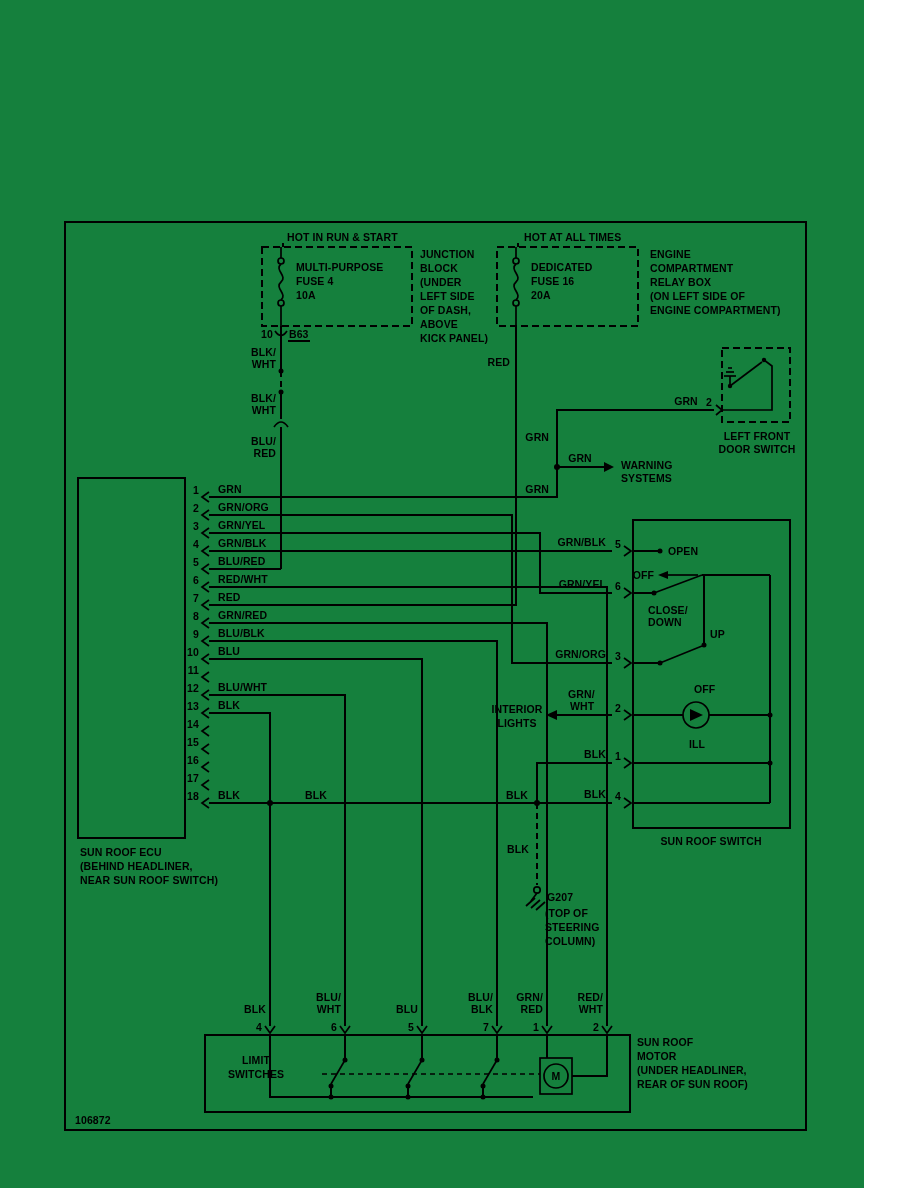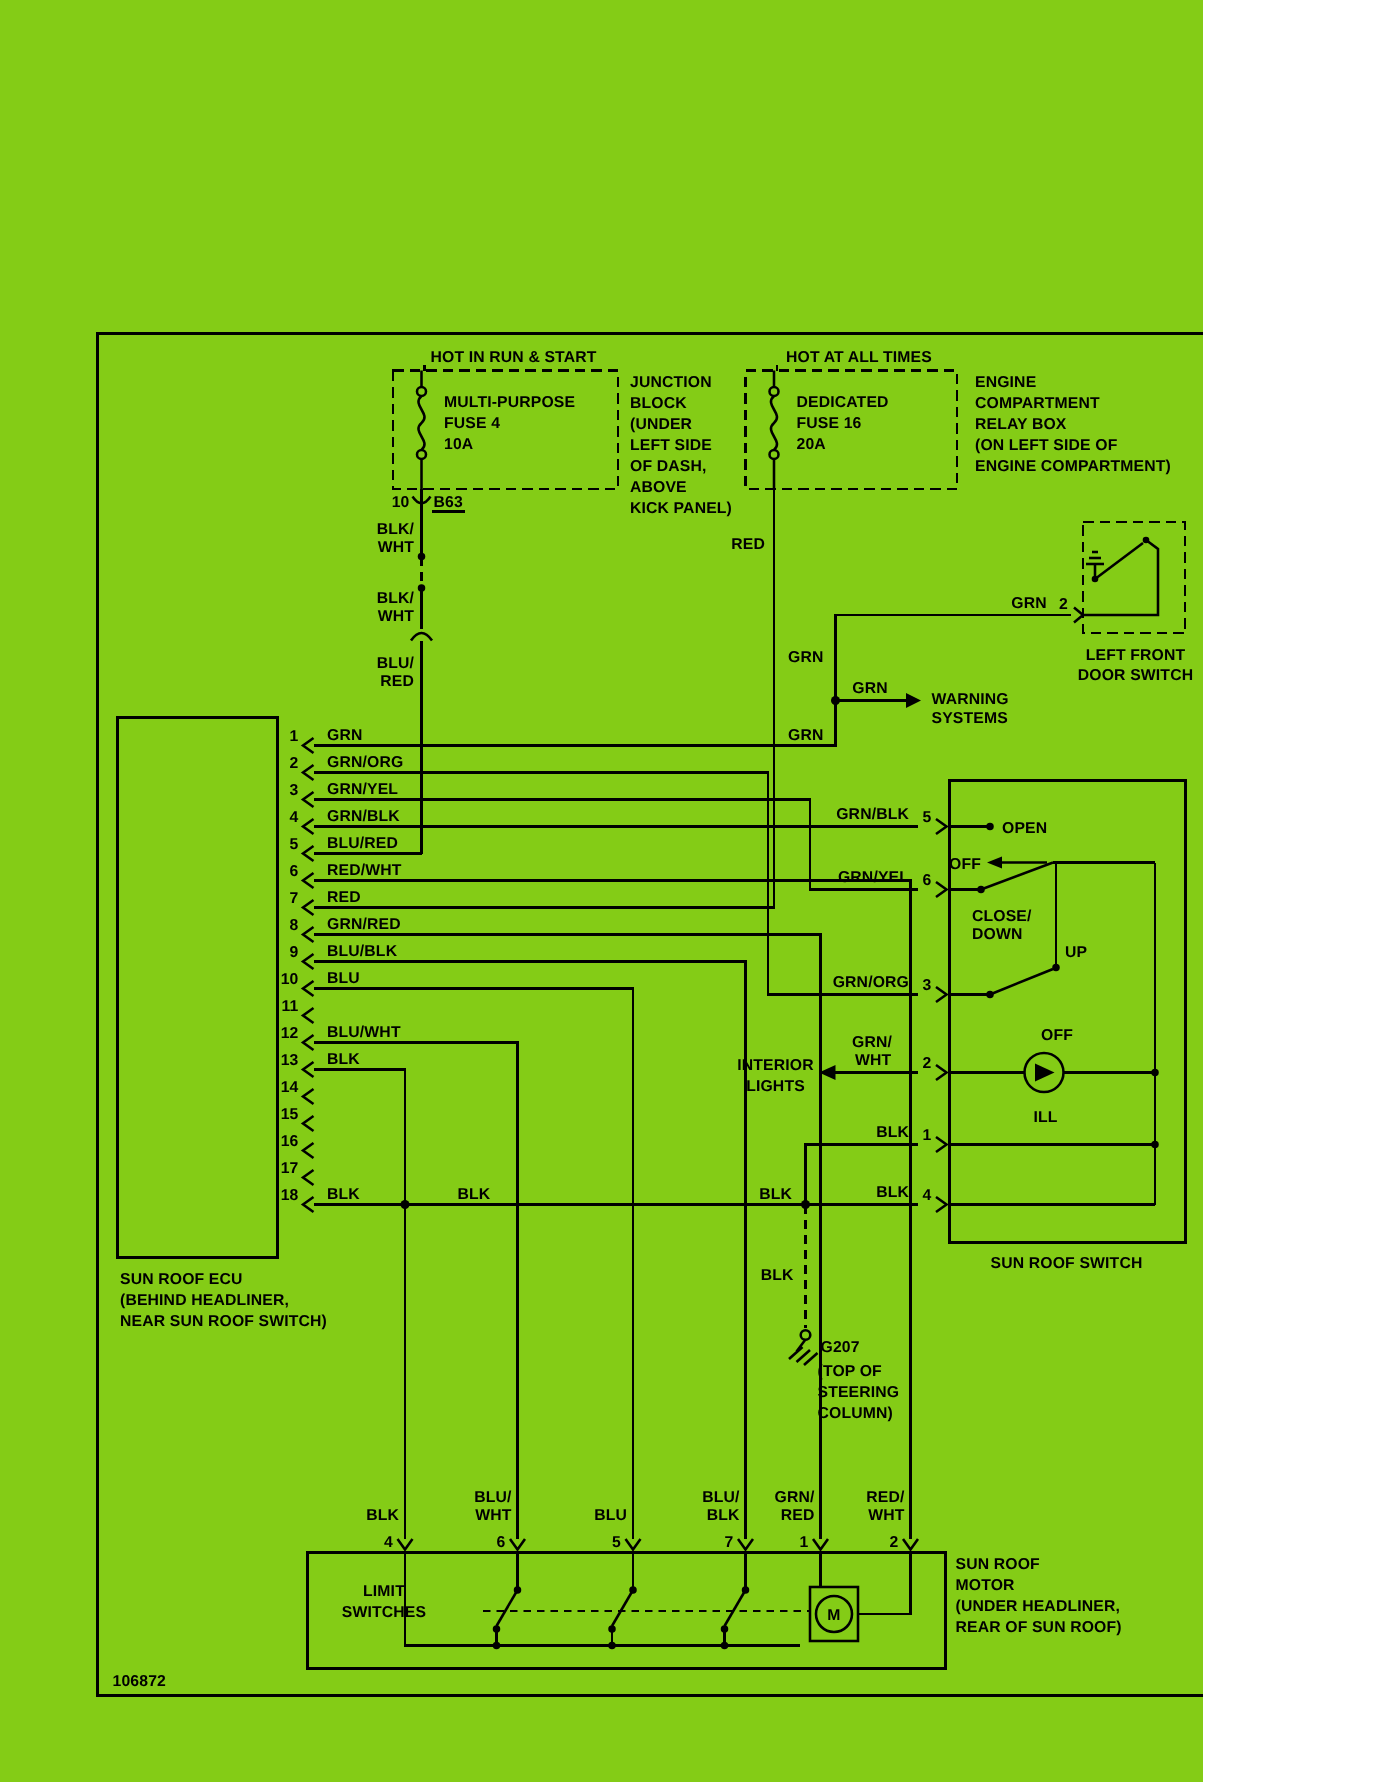"HOT IN RUN & START" .page { background: #84cc16 -> #15803d; width: 802px -> 864px }
